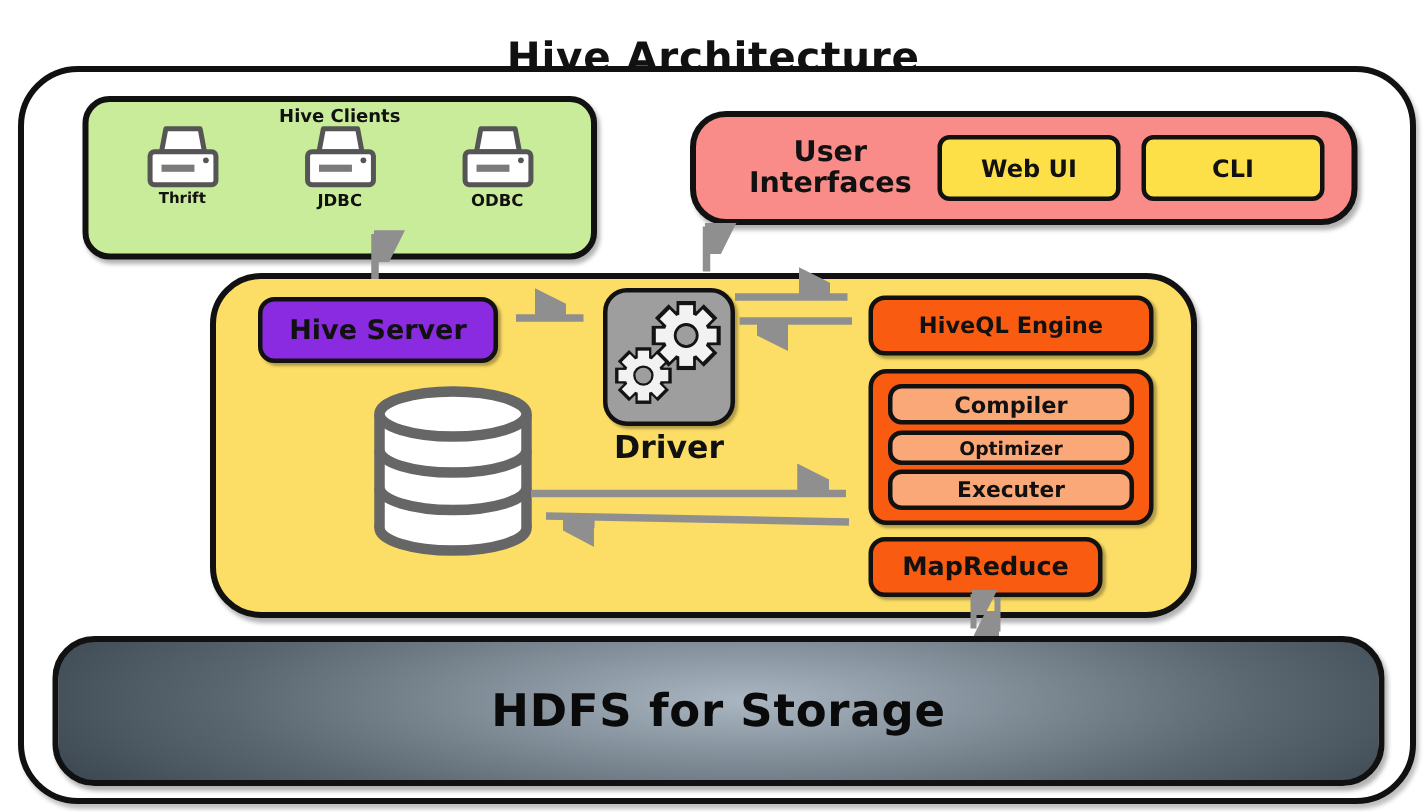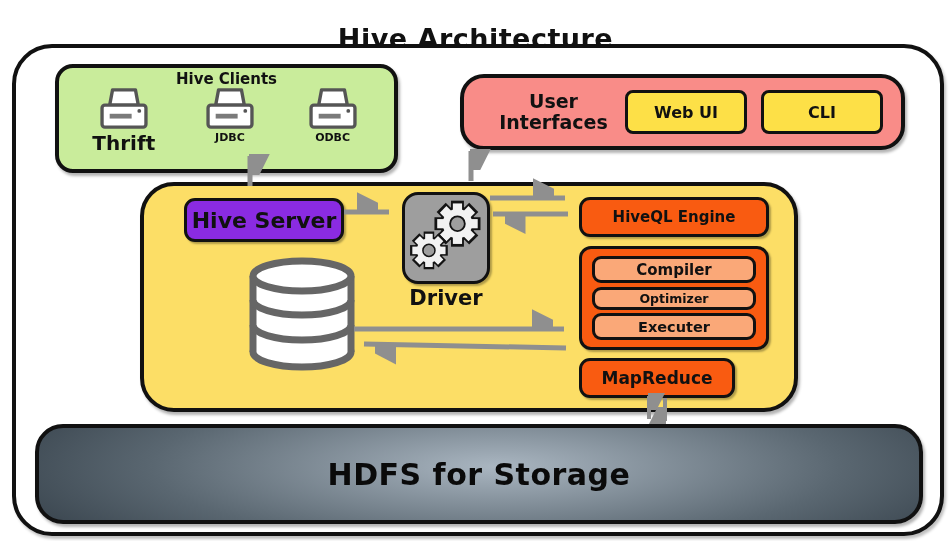"Hive Clients" .clients-title { font-size: 15px -> 12px }
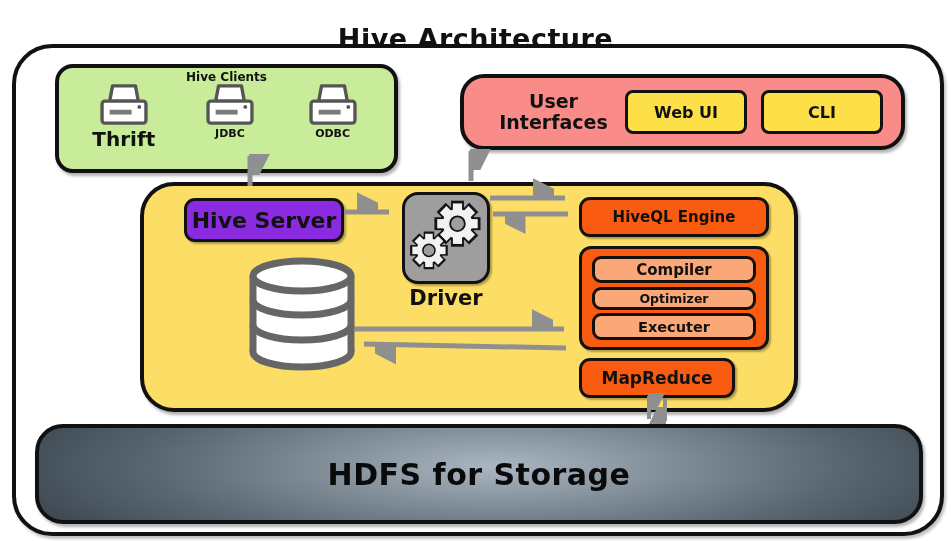"Thrift" .client:first-child .client-label { font-size: 20px -> 10px }
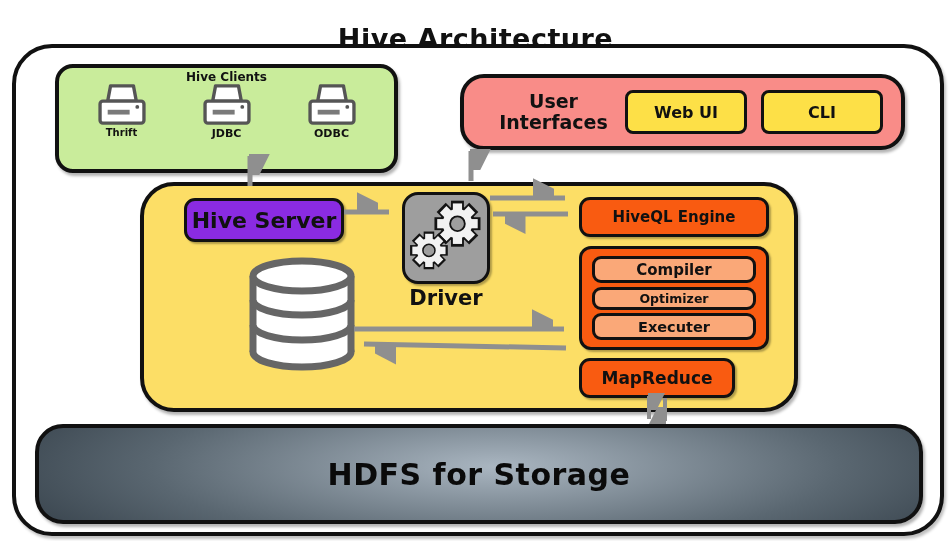"Hive Server" .hive-server { font-size: 22px -> 18px; left: 40px -> 28px }
